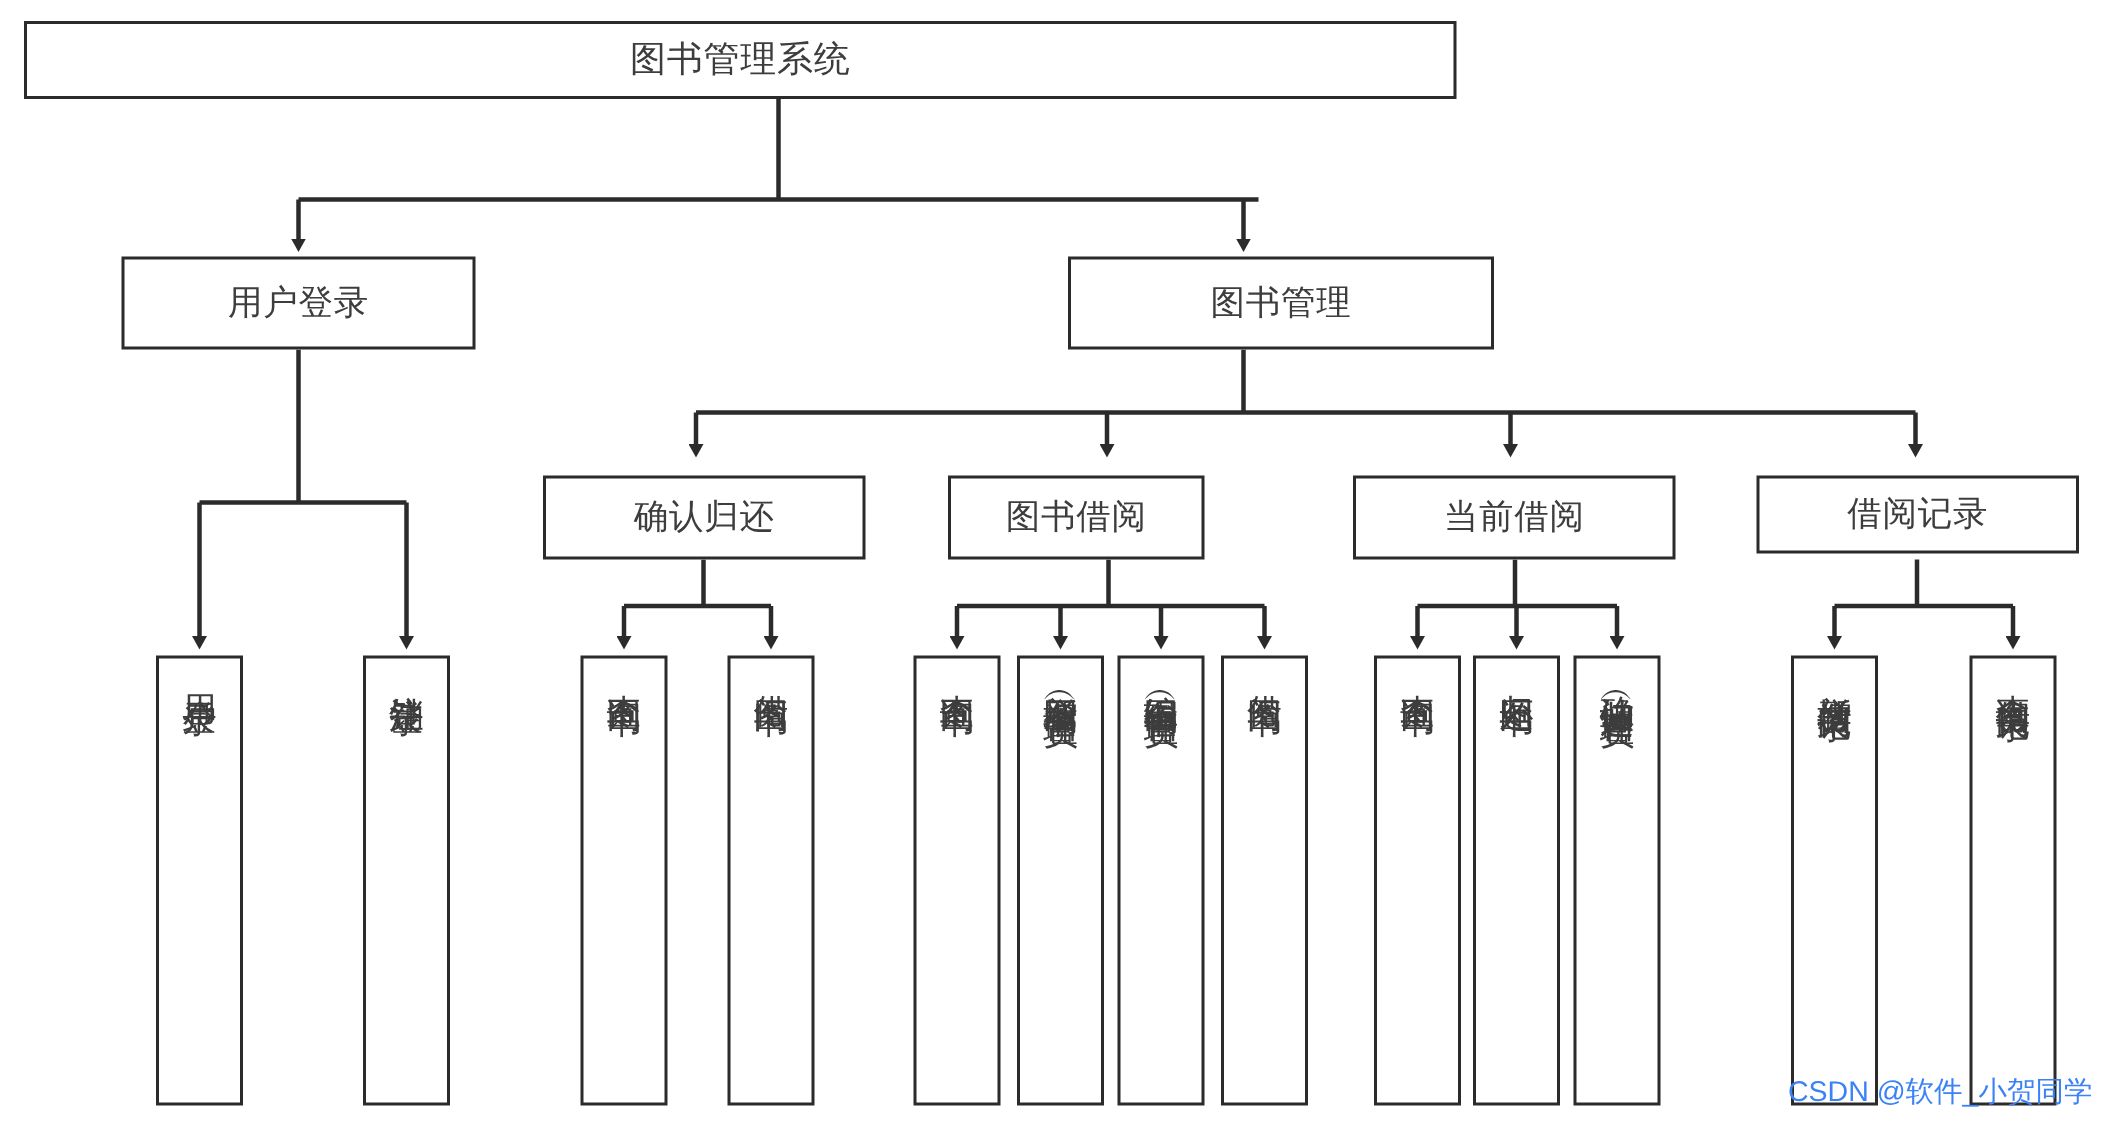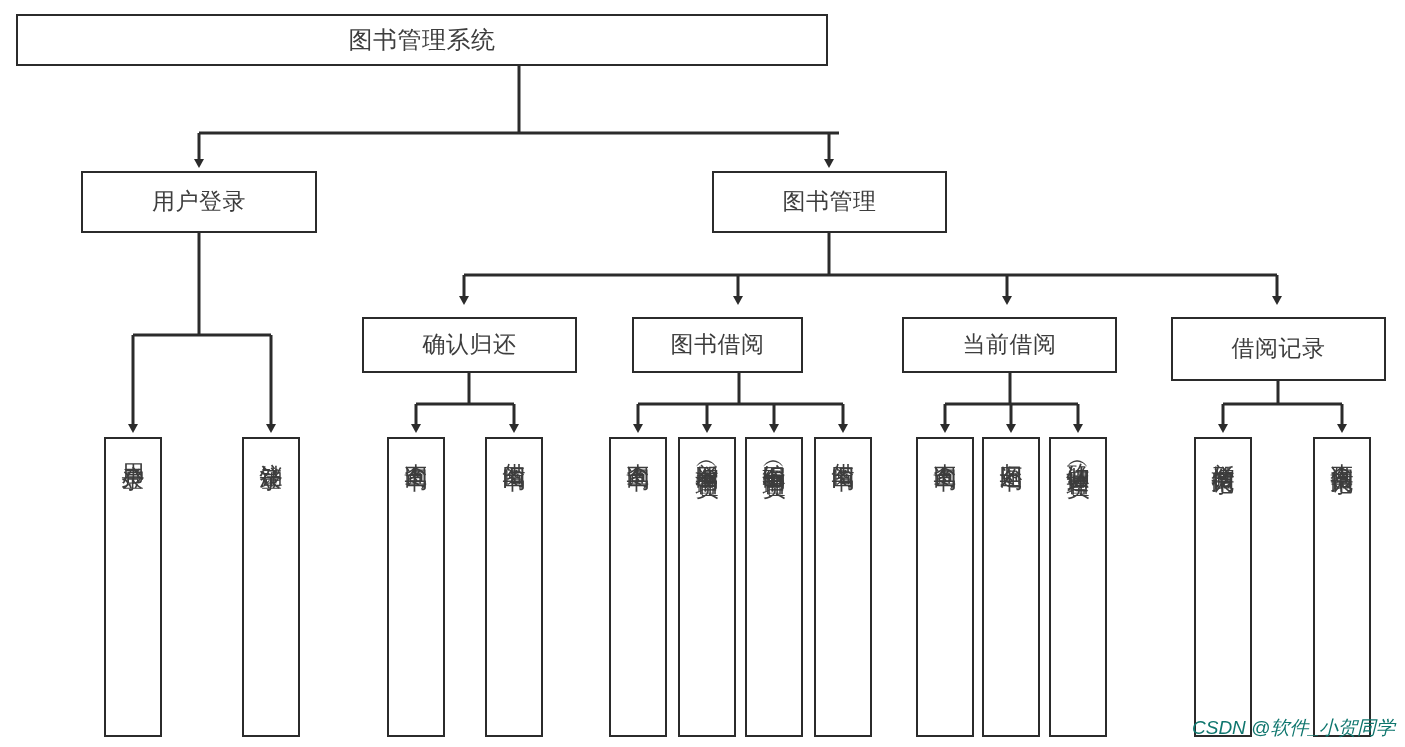"图书管理系统" div.node { width: 812px -> 955px }
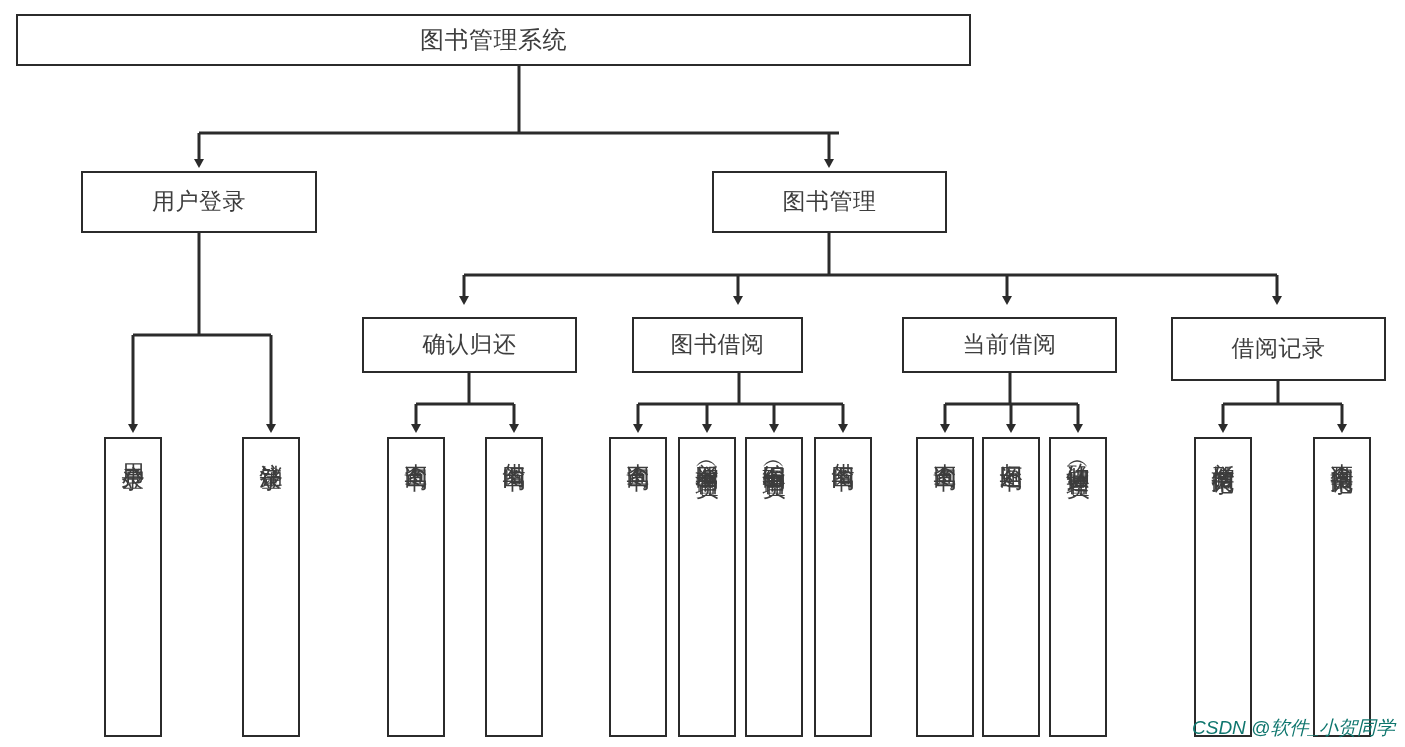"图书管理" div.node { width: 235px -> 284px }
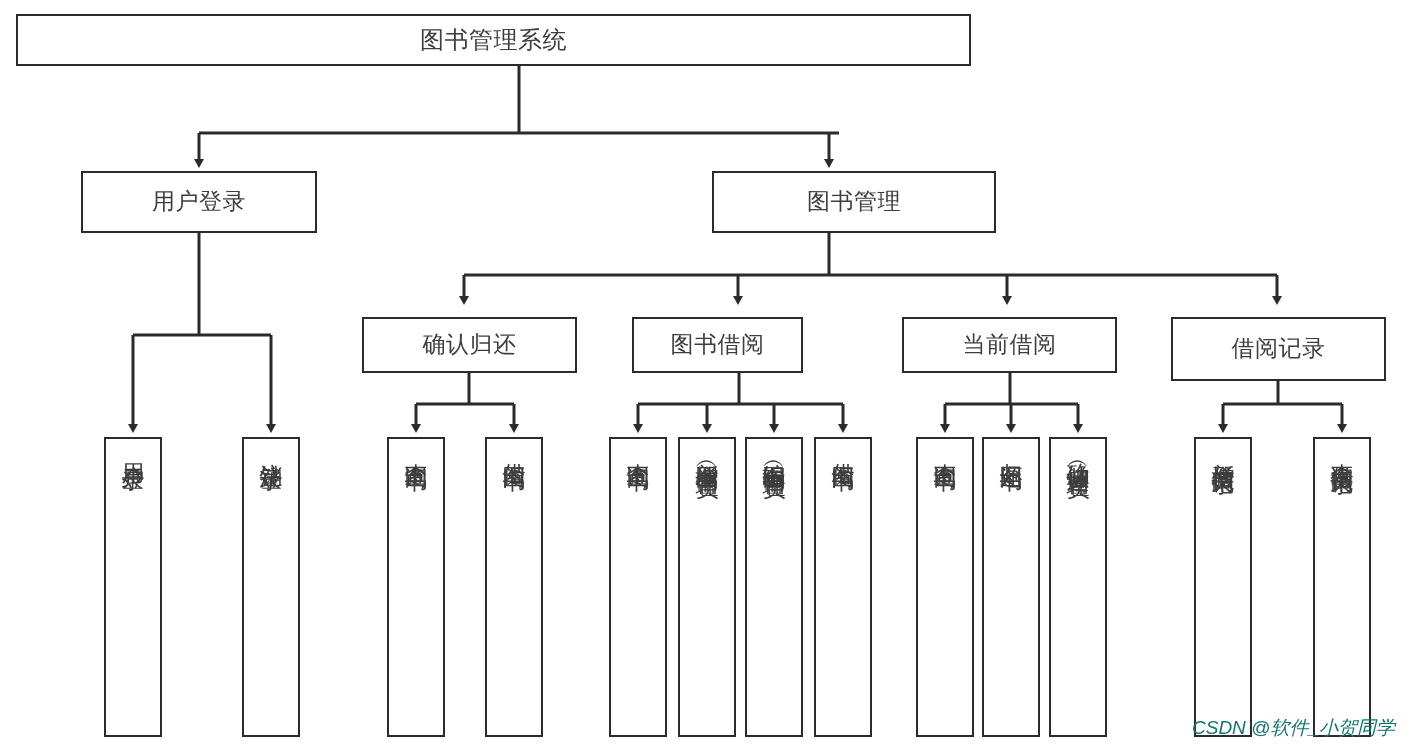"借阅记录" div.node { height: 64px -> 52px }
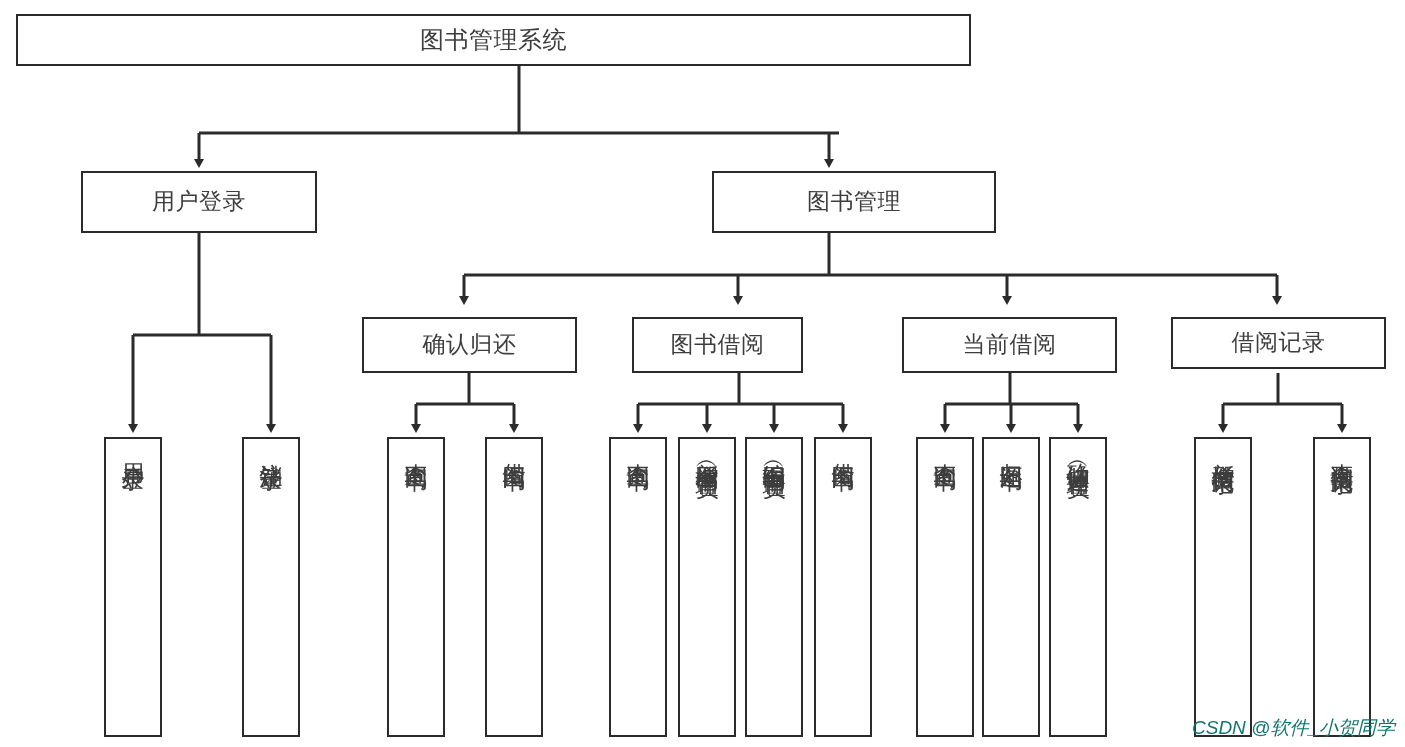"CSDN @软件_小贺同学" .watermark { color: #0f766e -> #3b82f6; font-style: italic -> none }
